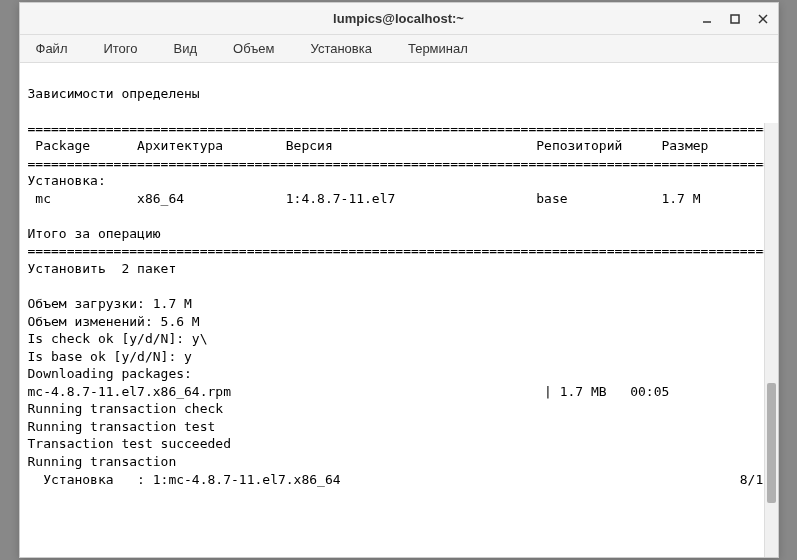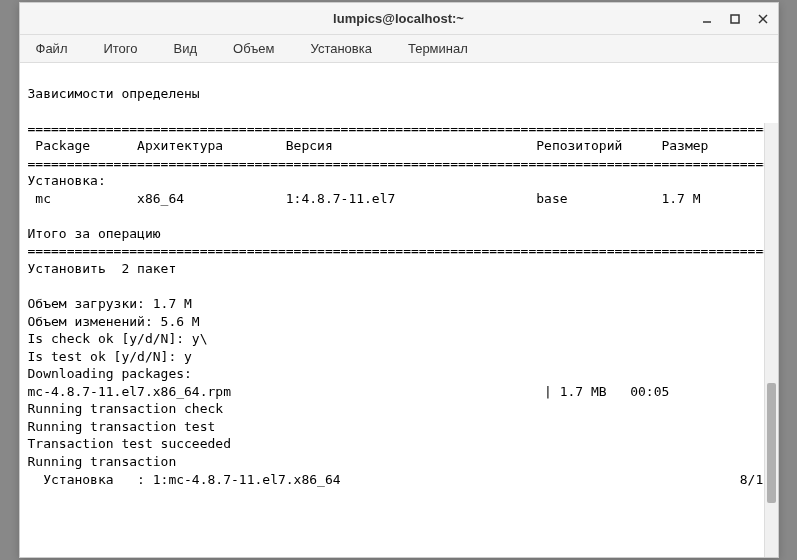"Is test ok [y/d/N]: y" span { text: test -> base }
